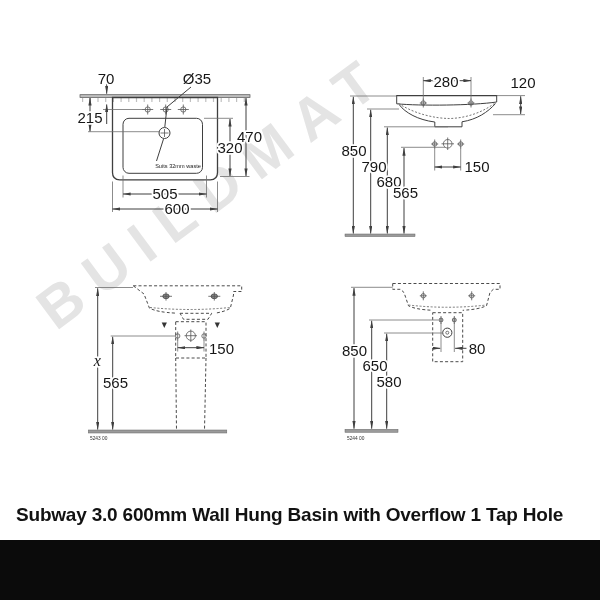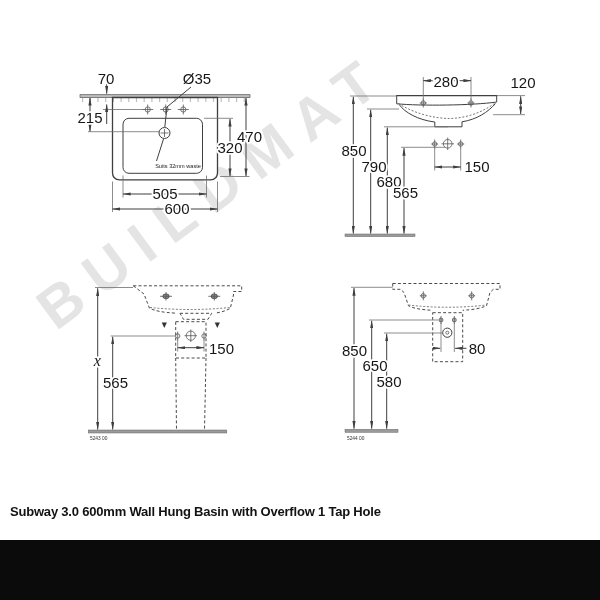"Subway 3.0 600mm Wall Hung" .title { font-size: 13px -> 19px; left: 10px -> 16px }
